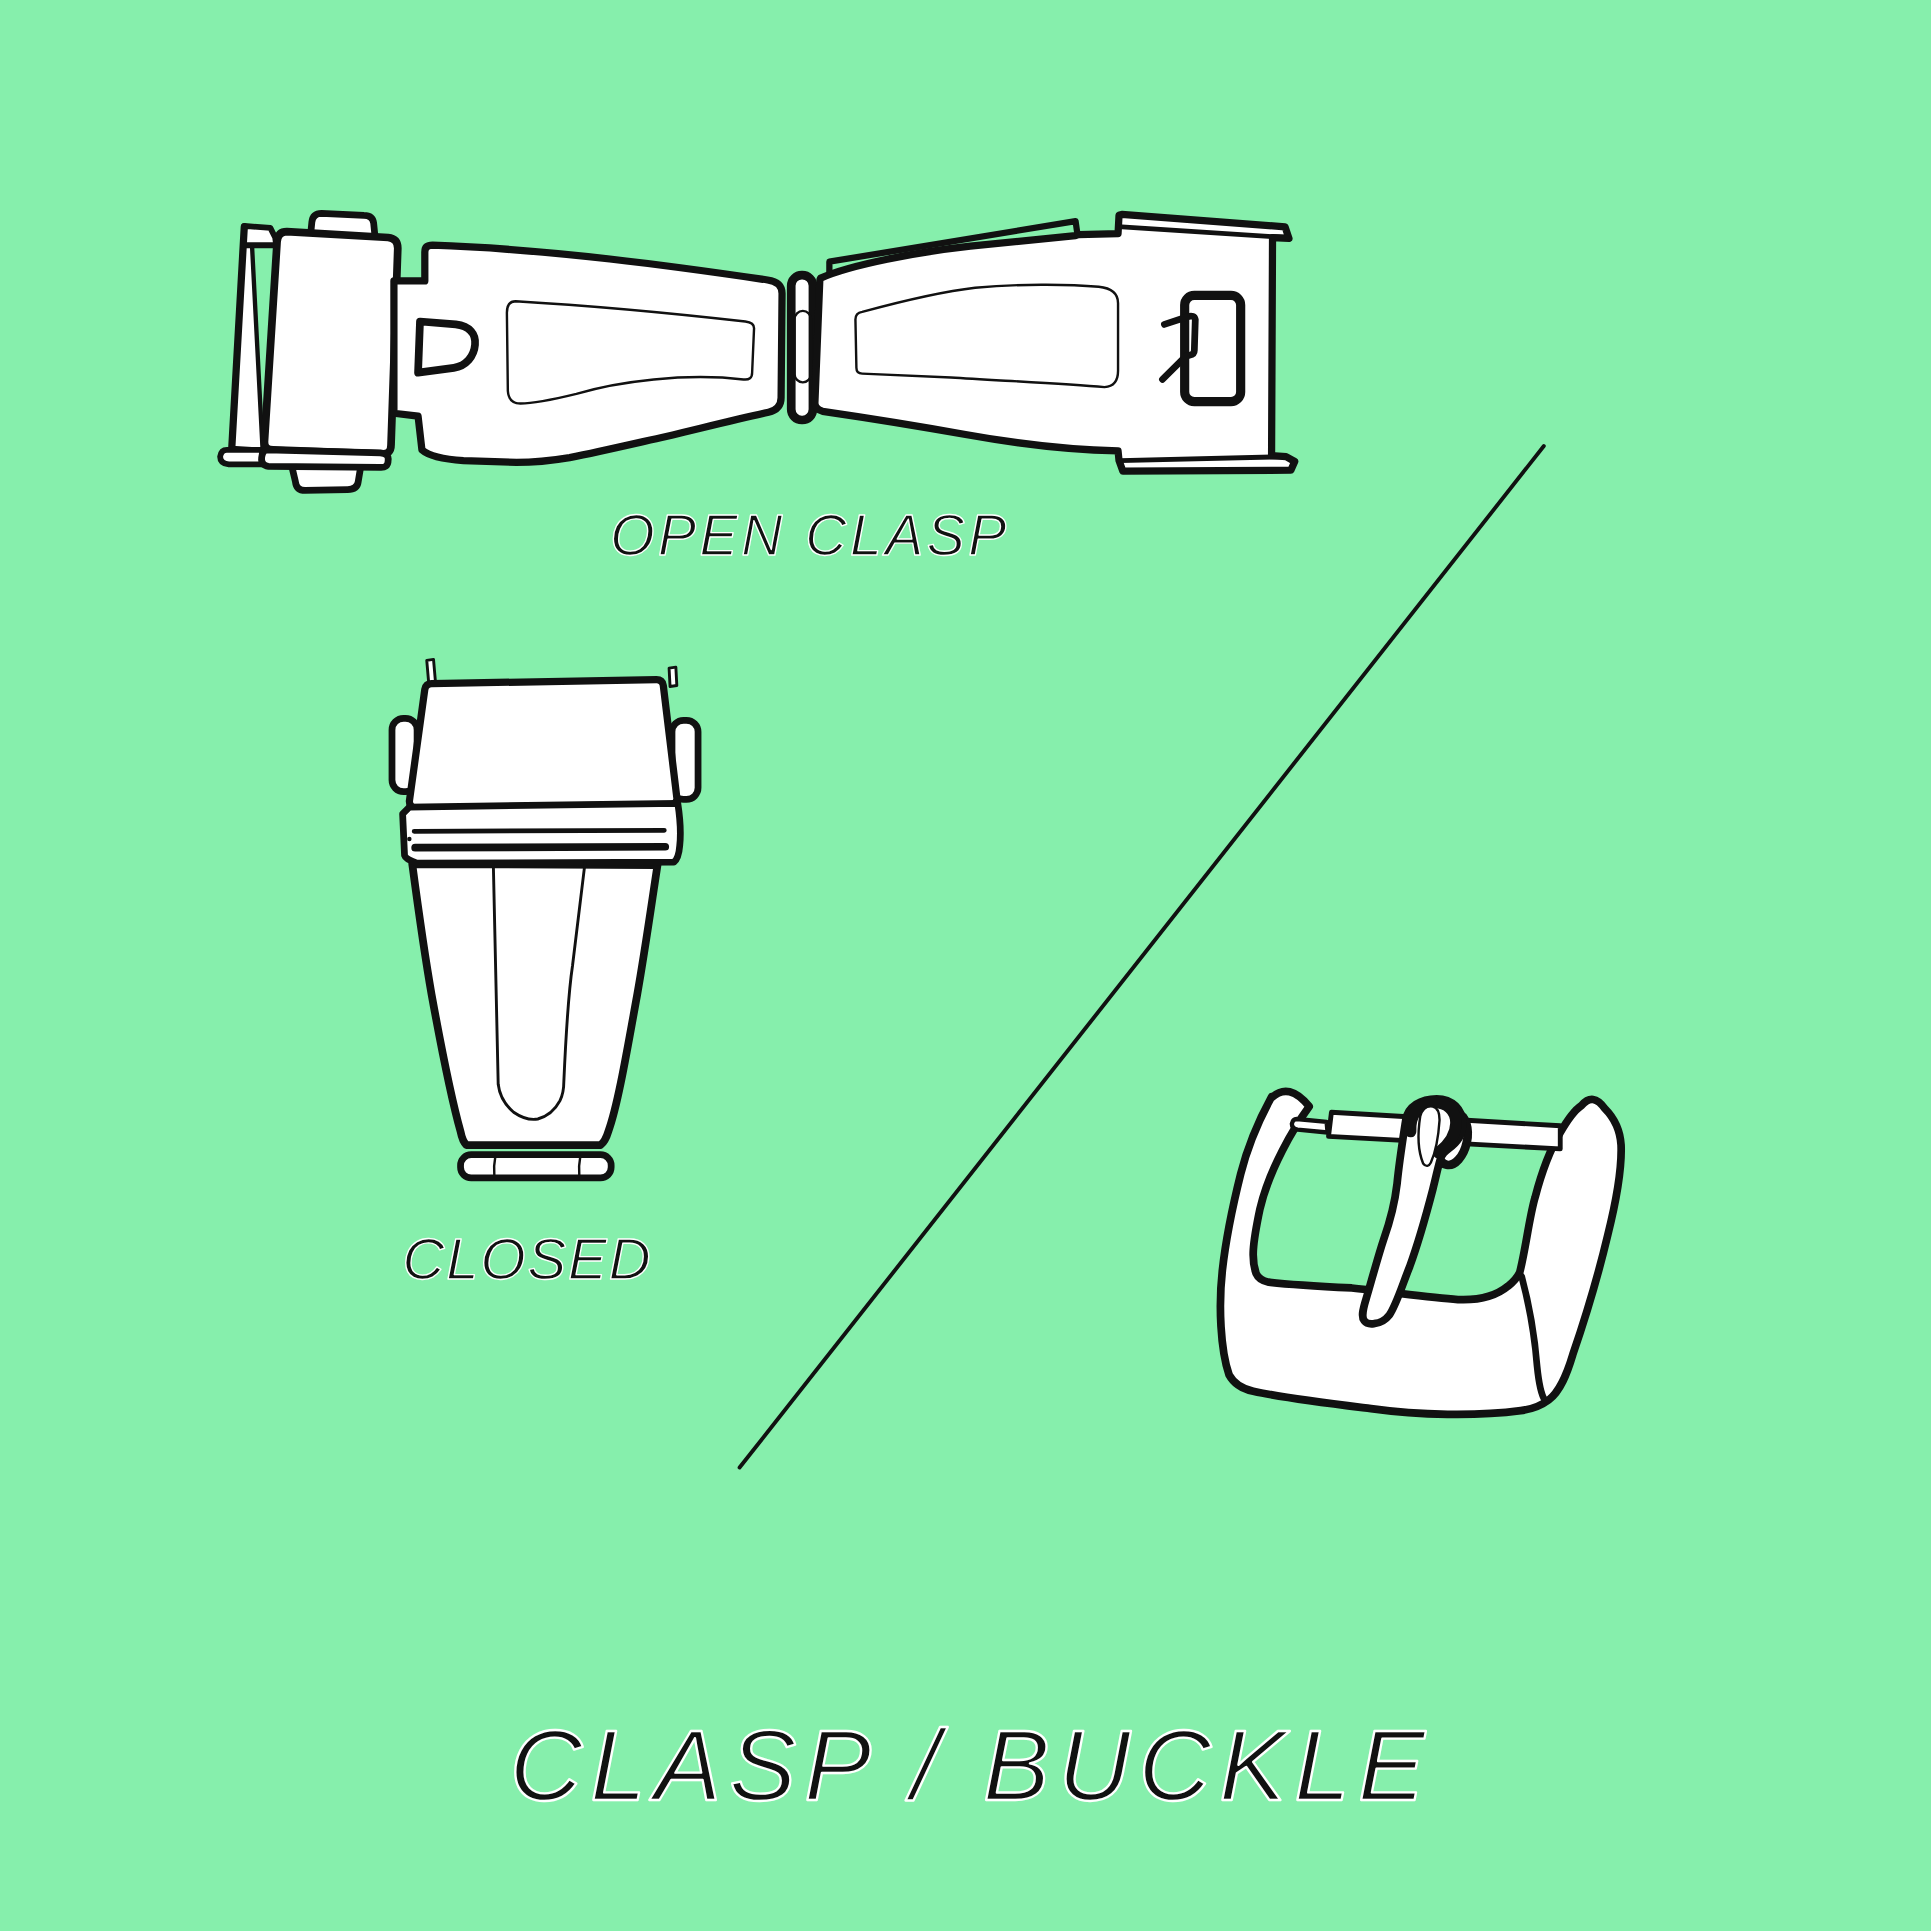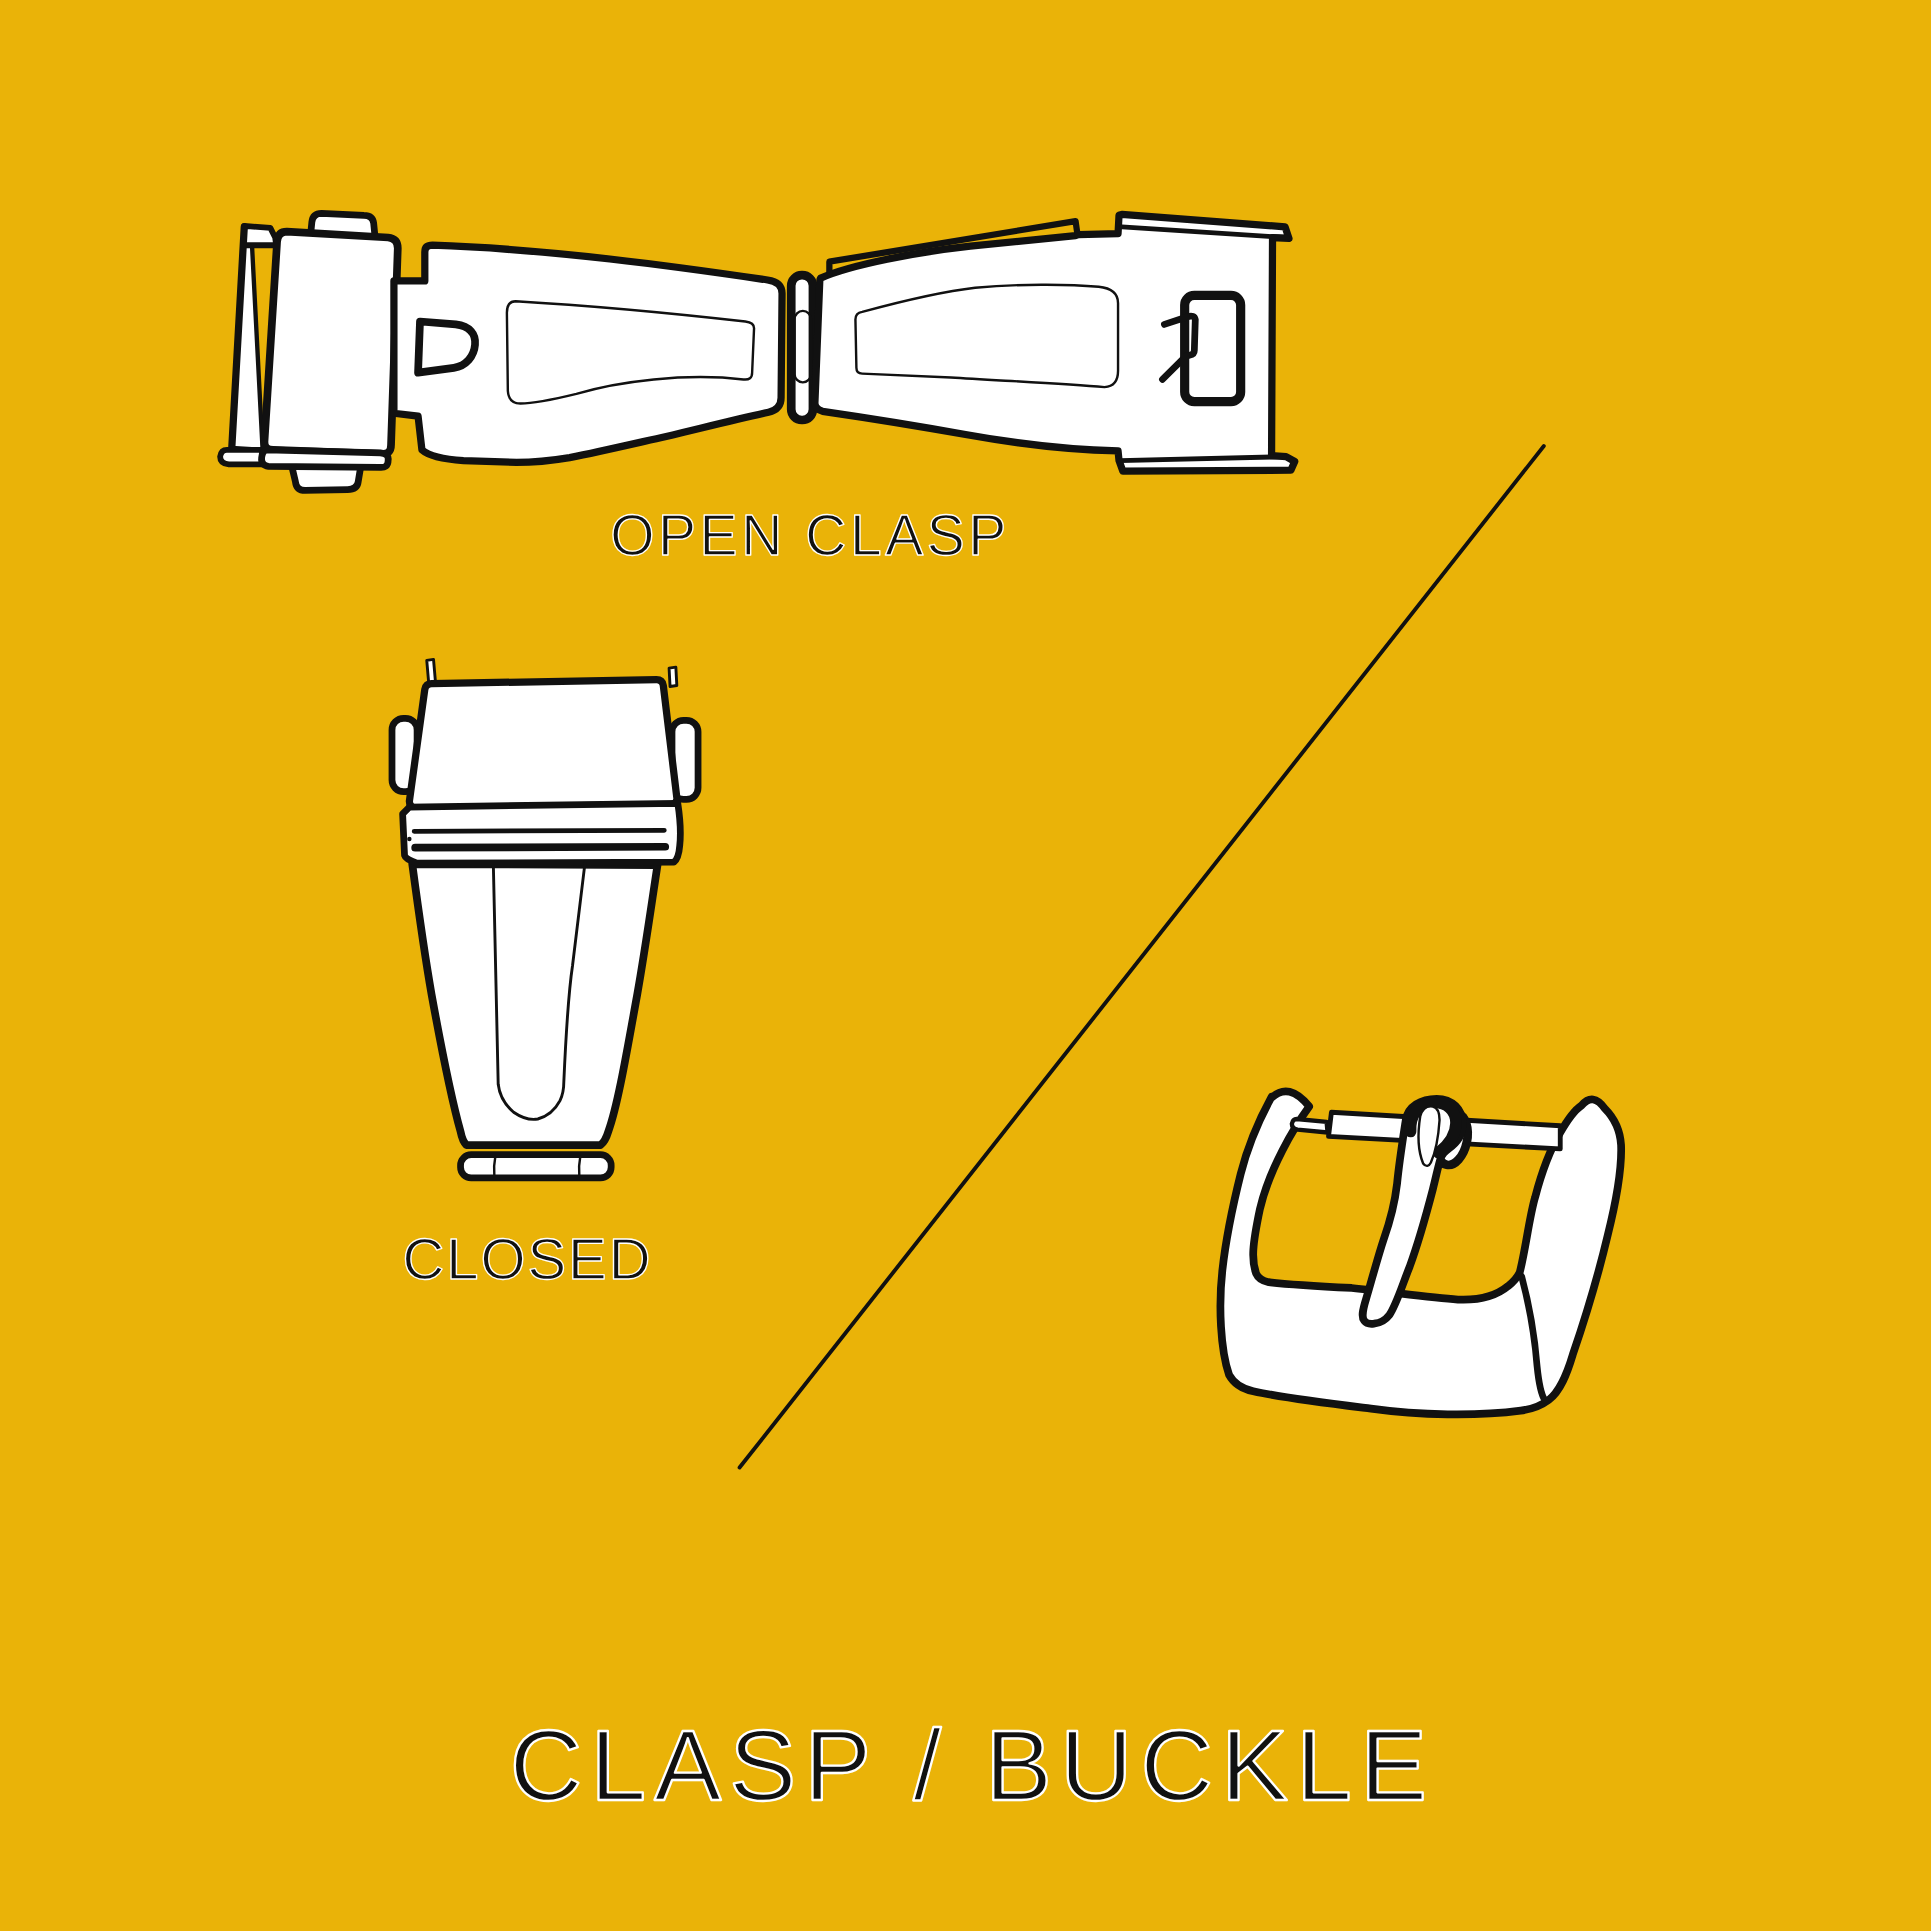"OPEN CLASP" #page { background: #eab308 -> #86efac; font-style: none -> italic }
